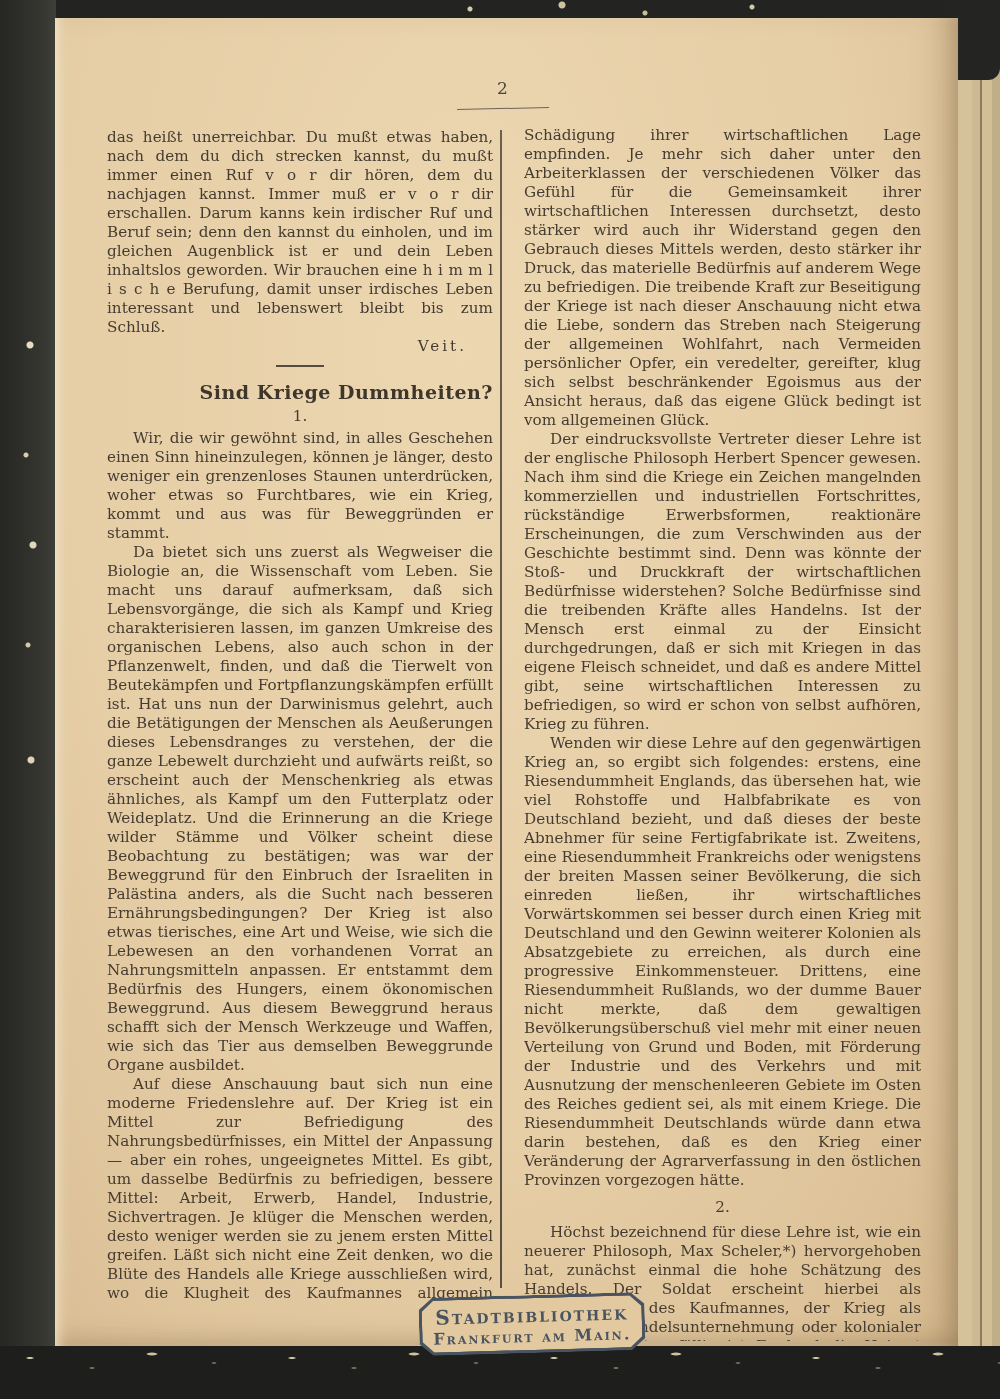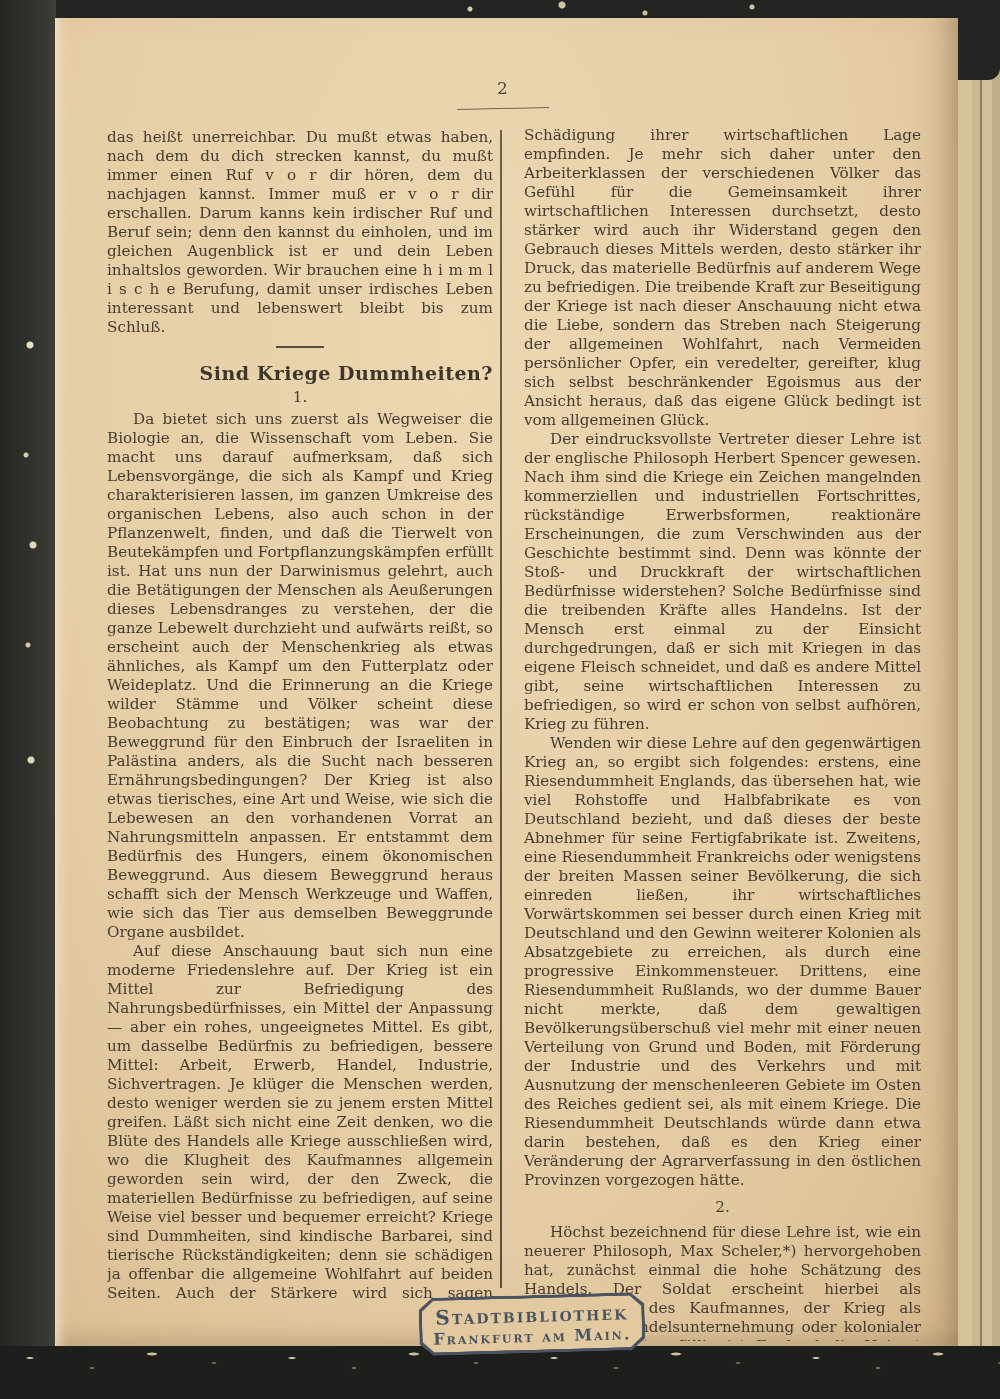"Veit." p.signature { html: none -> <p>Veit.</p> }
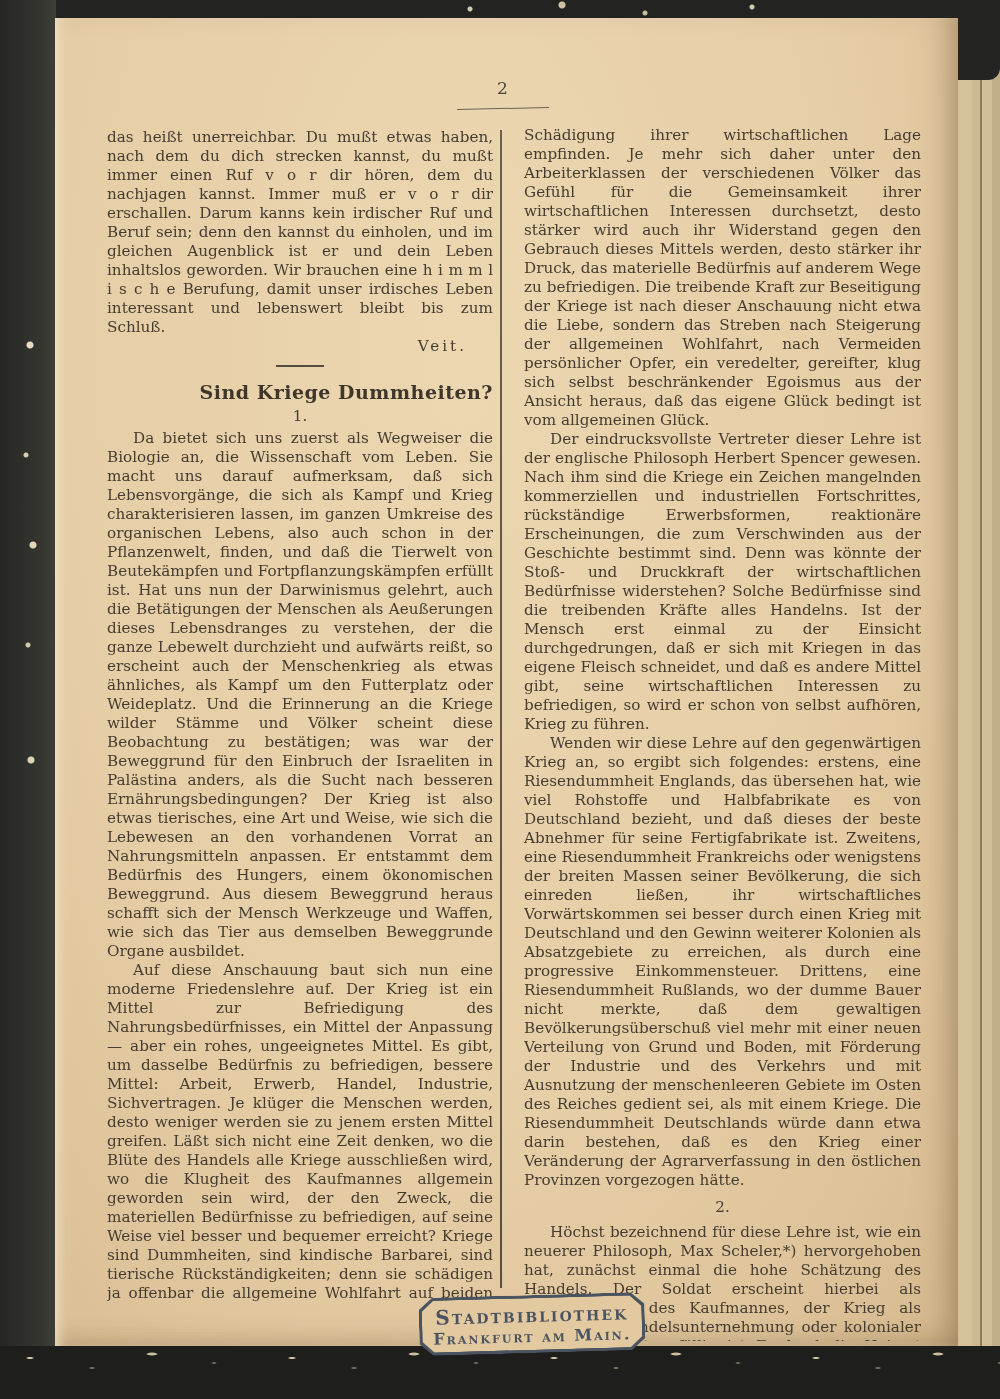"Wir, die wir gewöhnt sind," p.indent { html: none -> <p>Wir, die wir gewöhnt sind, in alles Geschehen einen Sinn hineinzulegen, können je länger, desto weniger ein grenzenloses Staunen unterdrücken, woher etwas so Furchtbares, wie ein Krieg, kommt und aus was für Beweggründen er stammt.</p> }
